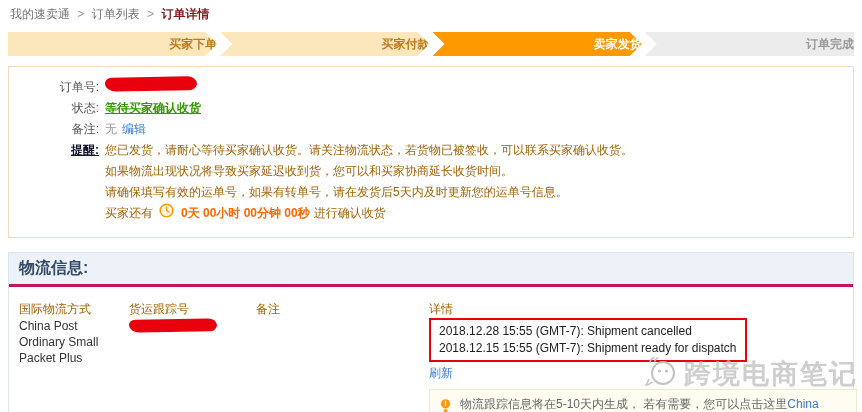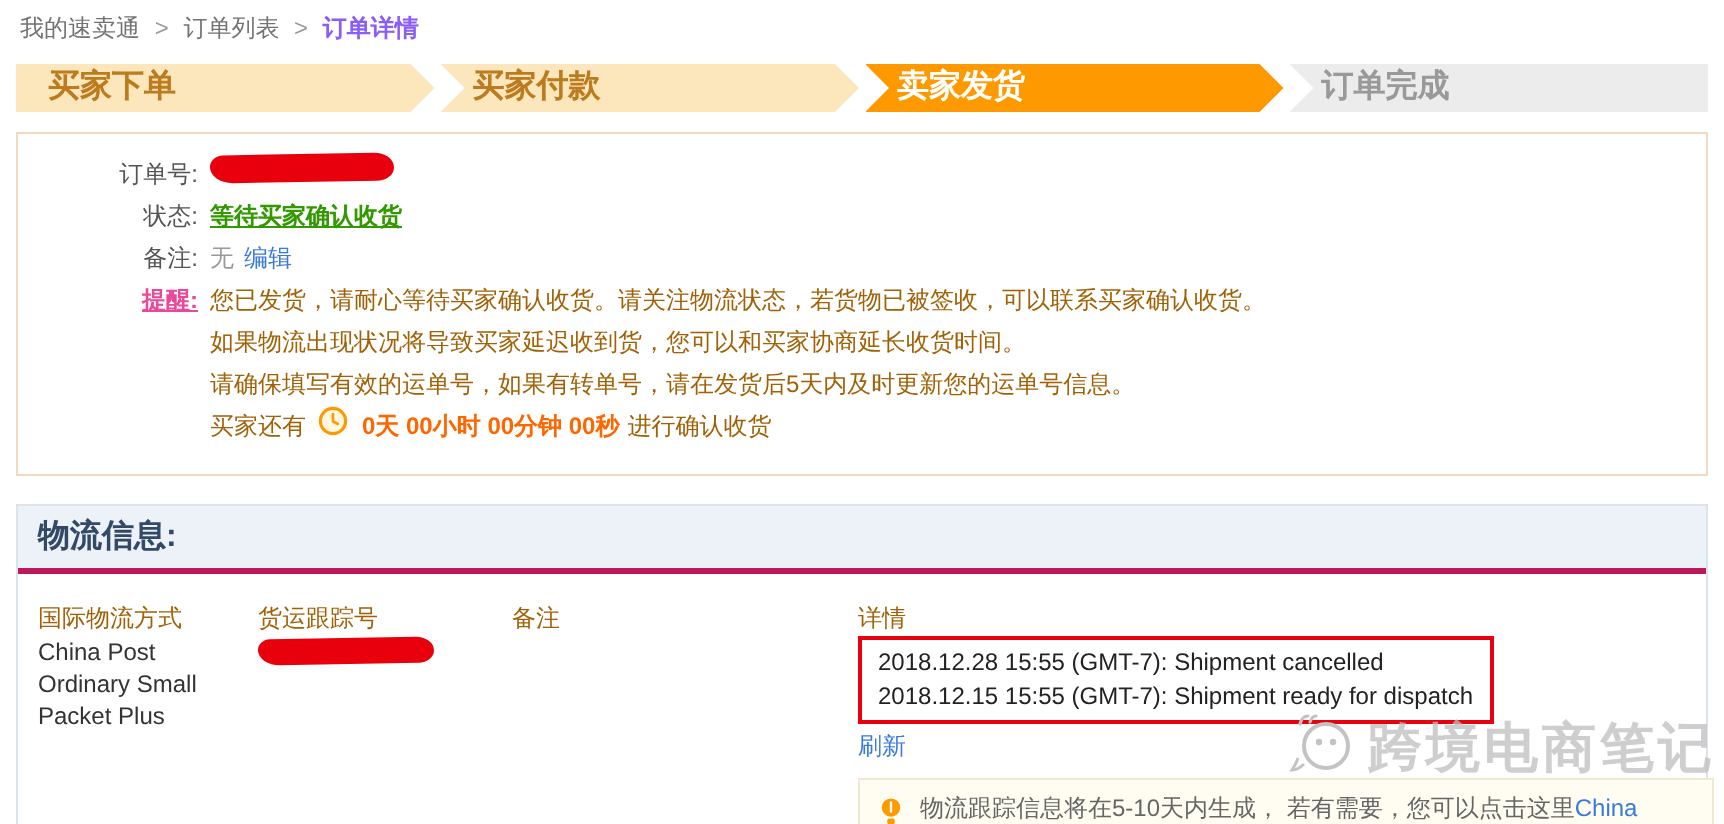"订单详情" .breadcrumb .current { color: #8b5cf6 -> #7f1d1d }
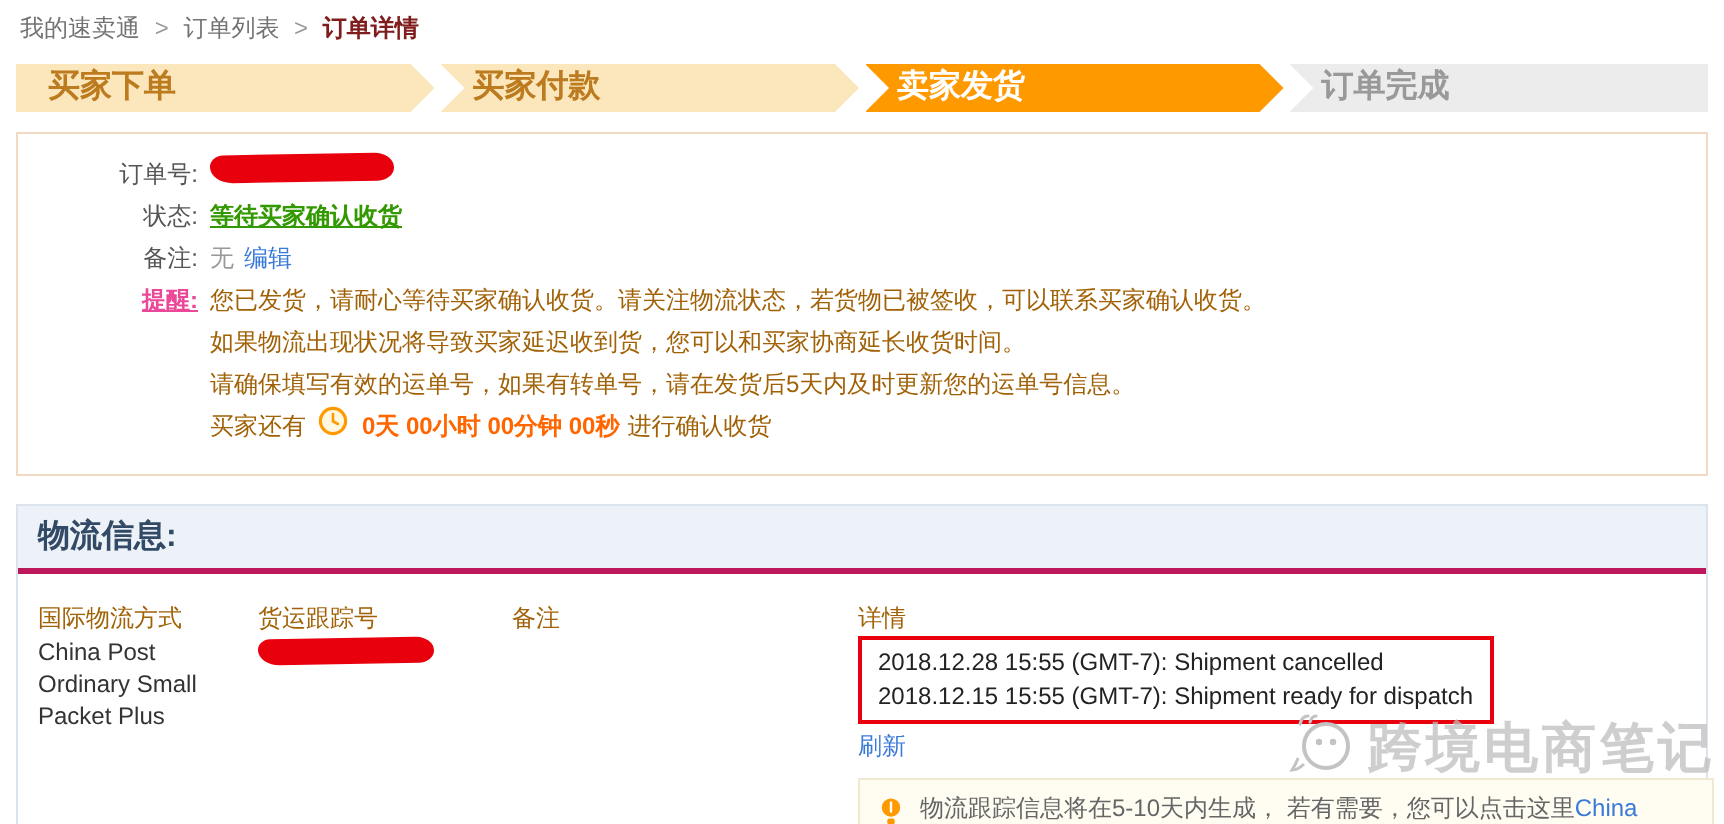"买家下单" .step { font-size: 16px -> 12px; padding-left: 16px -> none; text-align: left -> right }
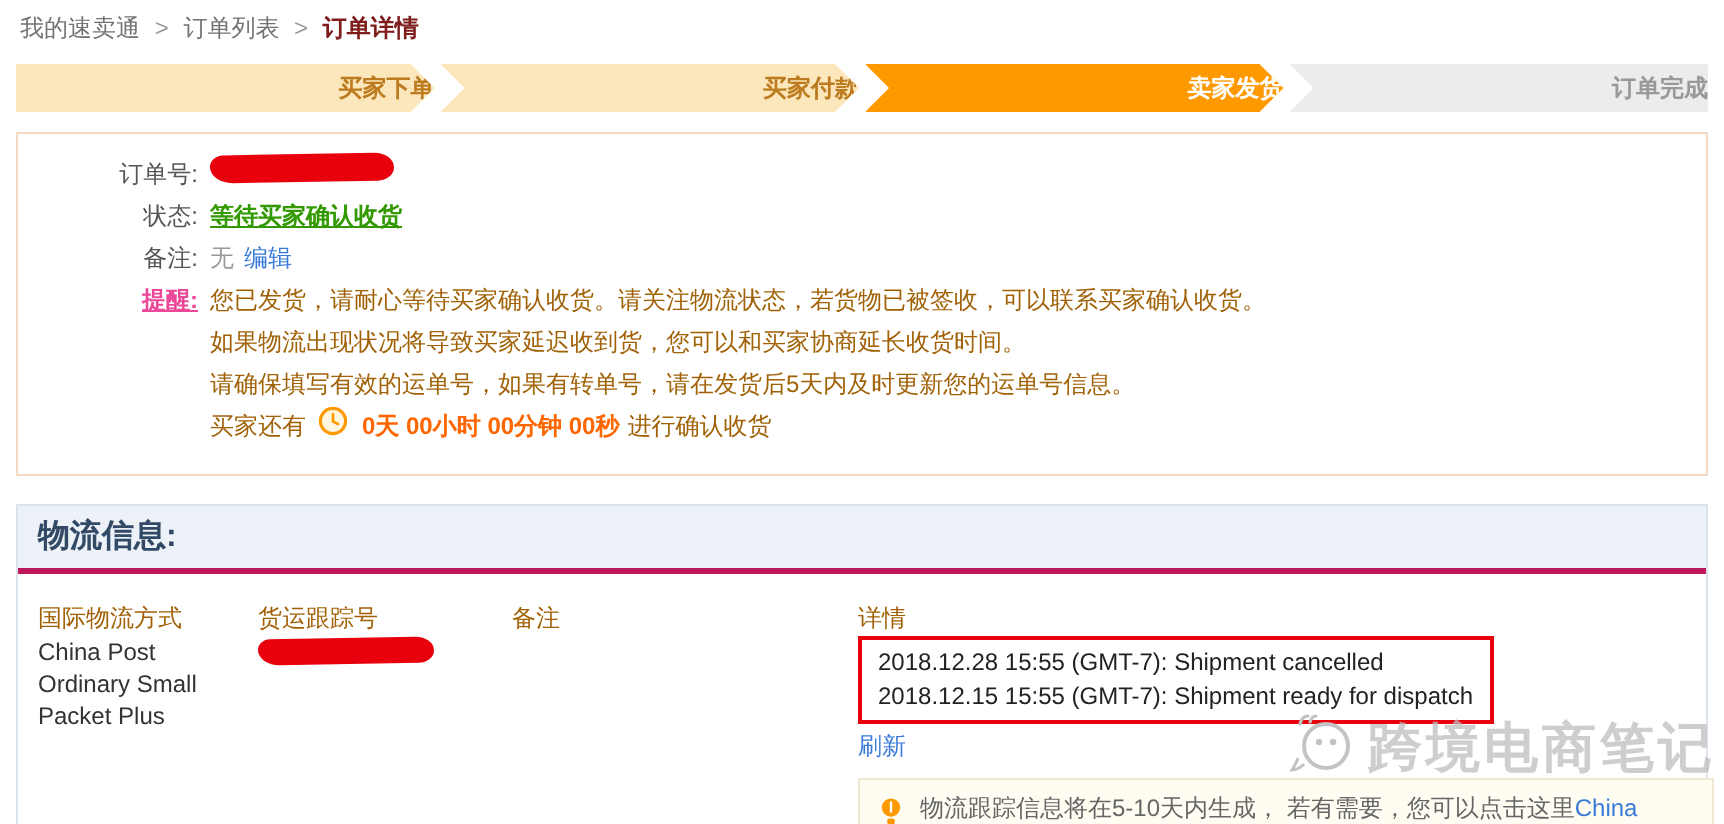"提醒:" .olabel.bold { color: #ec4899 -> #0f172a }
